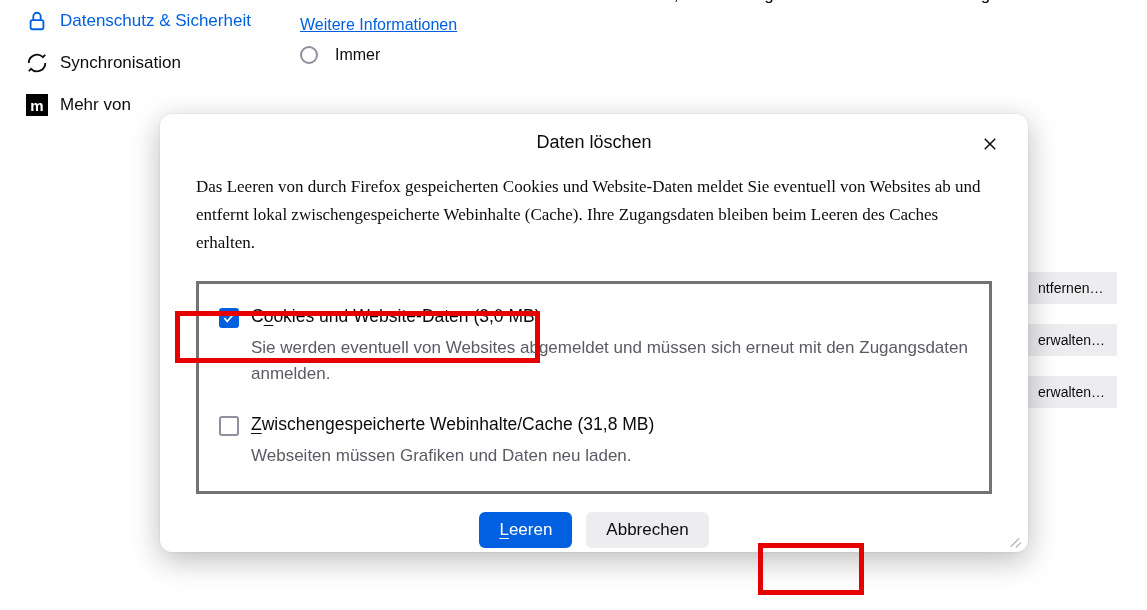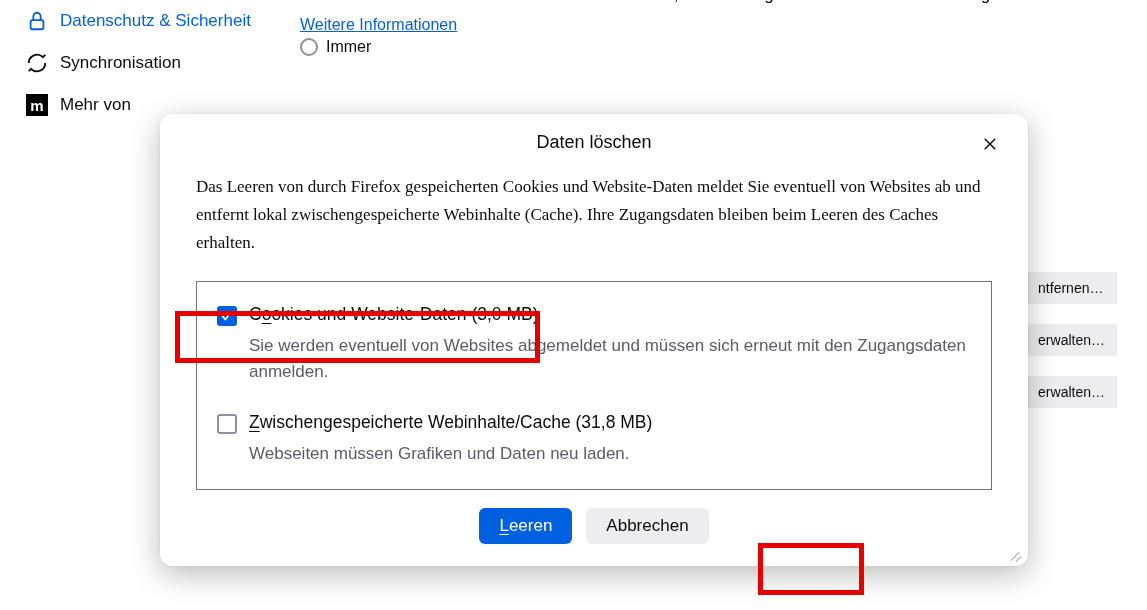"Immer" .radio-row { gap: 8px -> 17px; margin-top: 4px -> 12px }
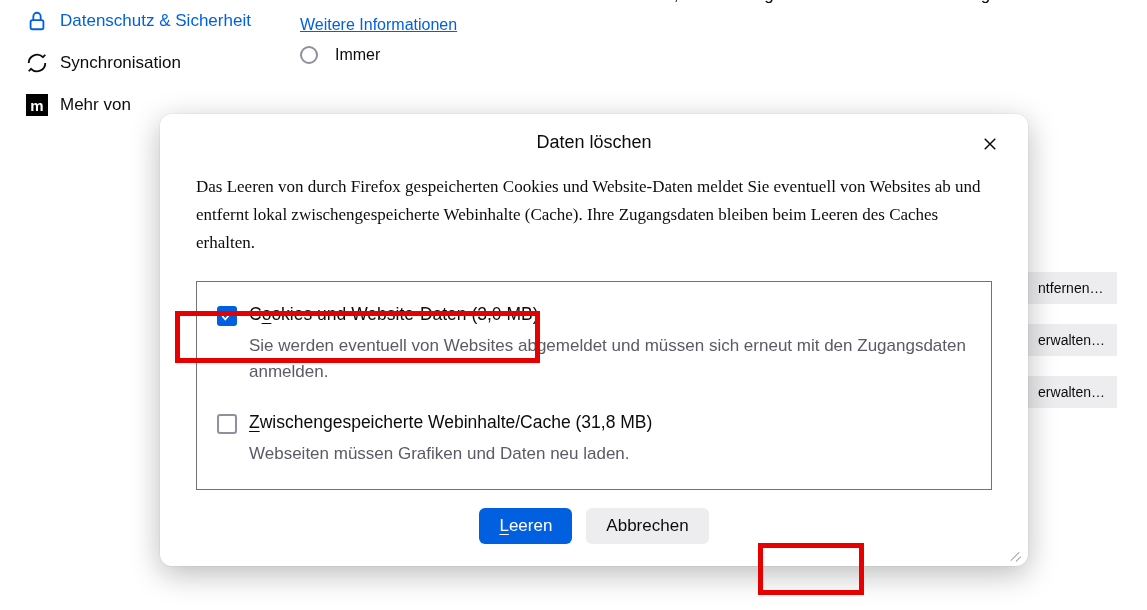"Daten löschen" .dialog { padding-bottom: 22px -> 4px }
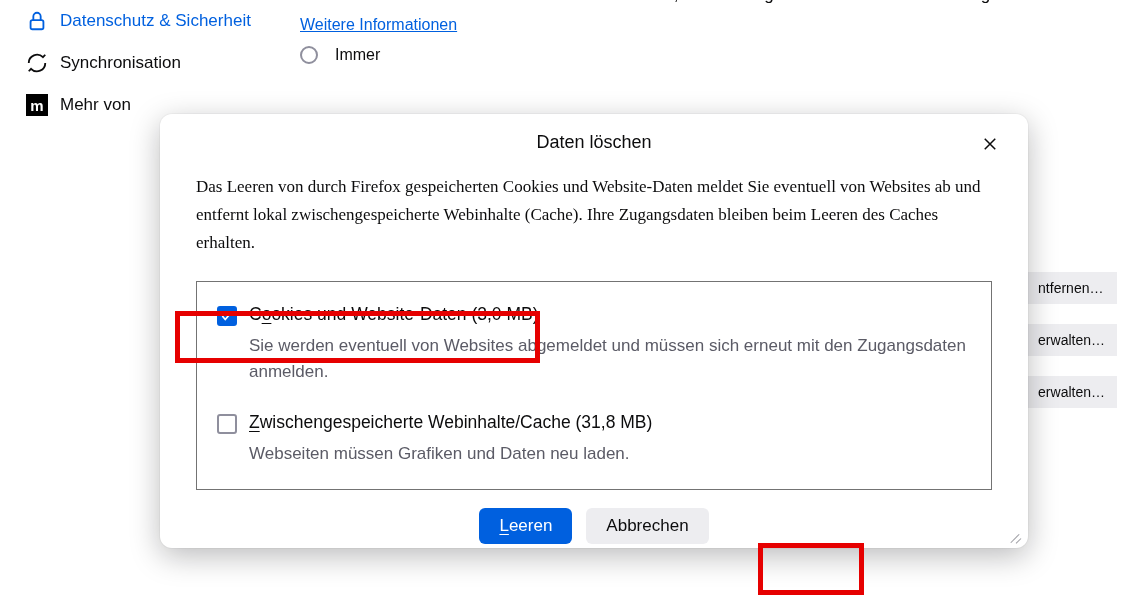"Cookies und Website-Daten (3,0 MB)" .options-box { border: 1px solid #737373 -> 3px solid #737373 }
